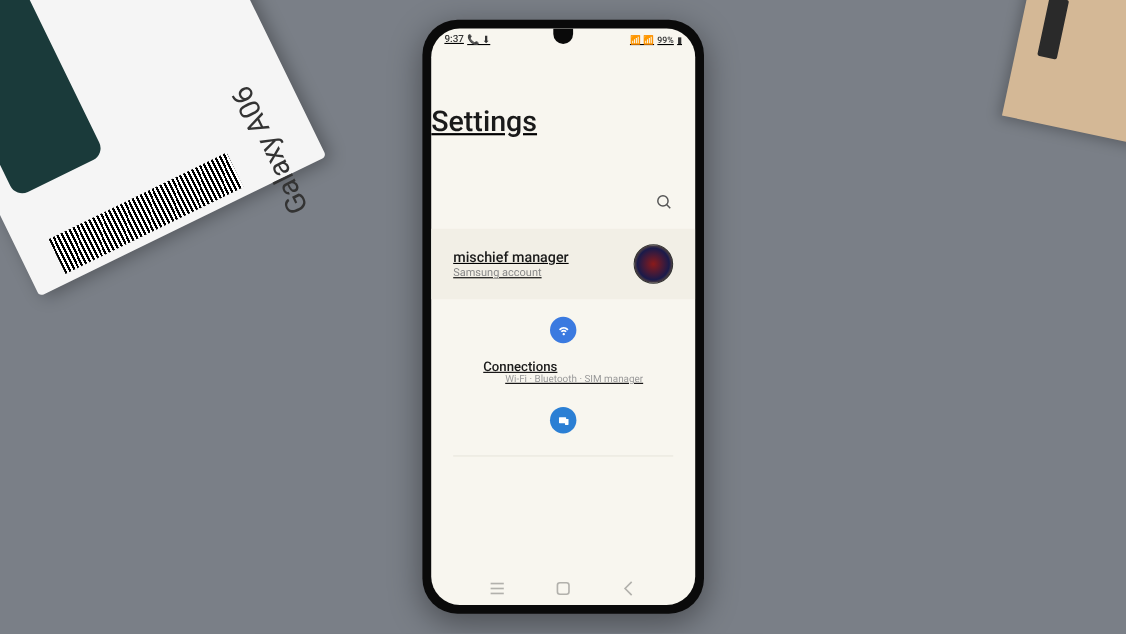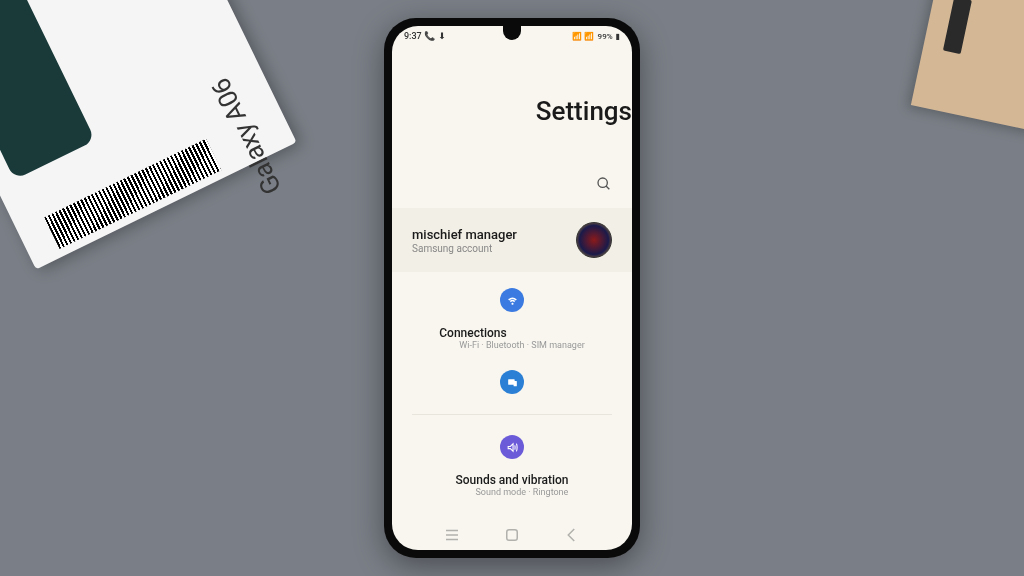"9:37" .screen { text-decoration: none -> underline }
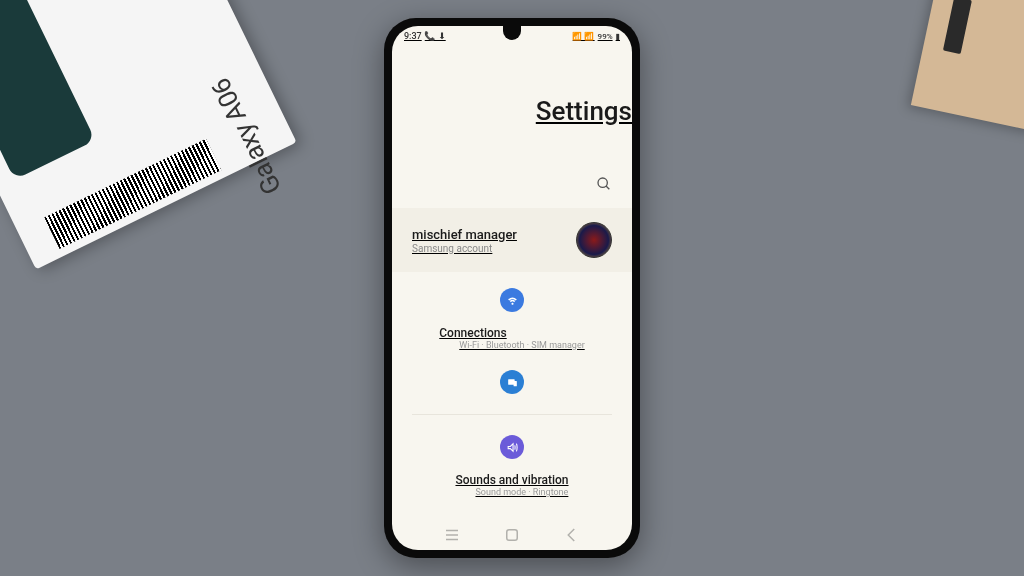"Settings" .settings-header { text-align: right -> left }
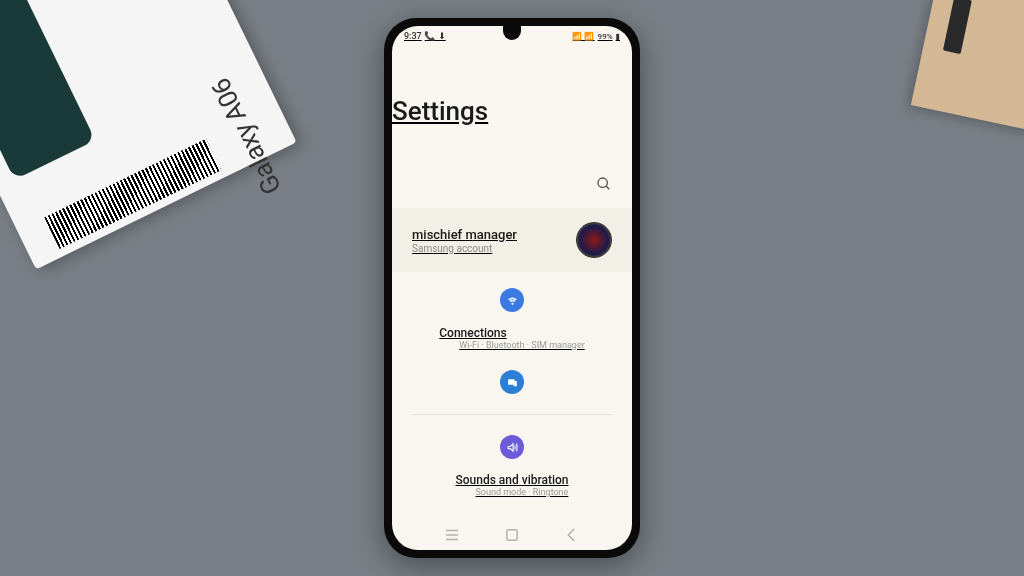"Sounds and vibration" div.settings-item { html: <div> <div> <svg> <path></path> </svg> </div> <div> <div>Sounds and vibration</div> <div>Sound mode · Ringtone</div> </div> </div> -> none }
